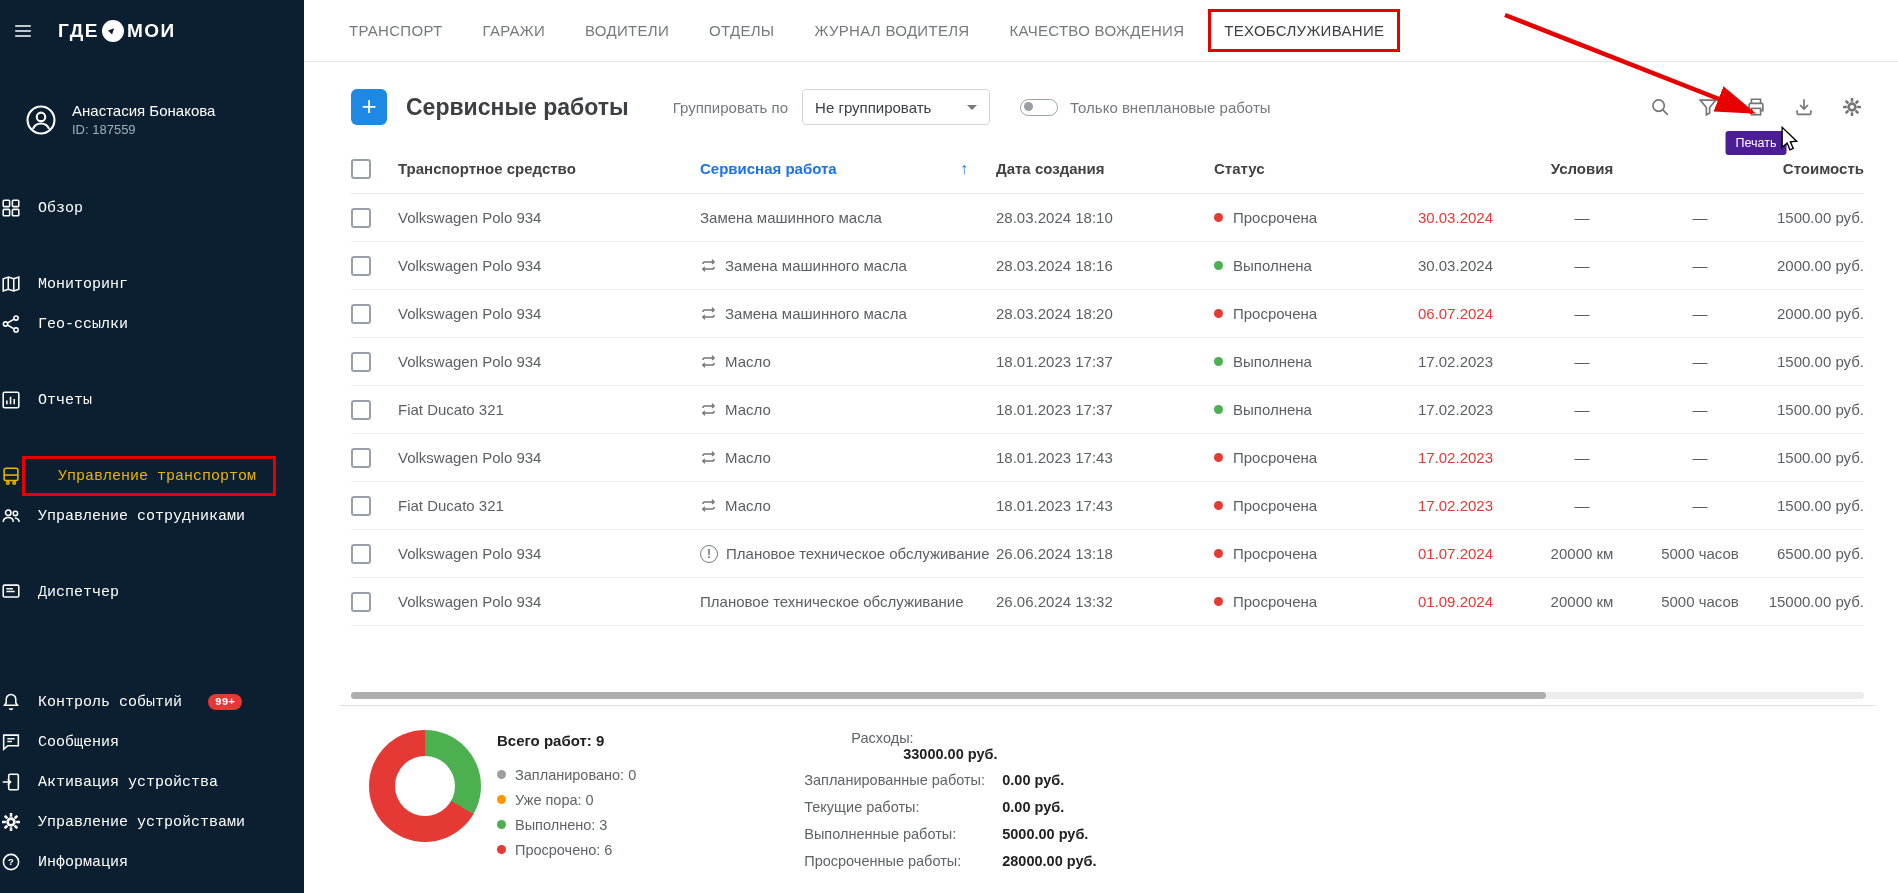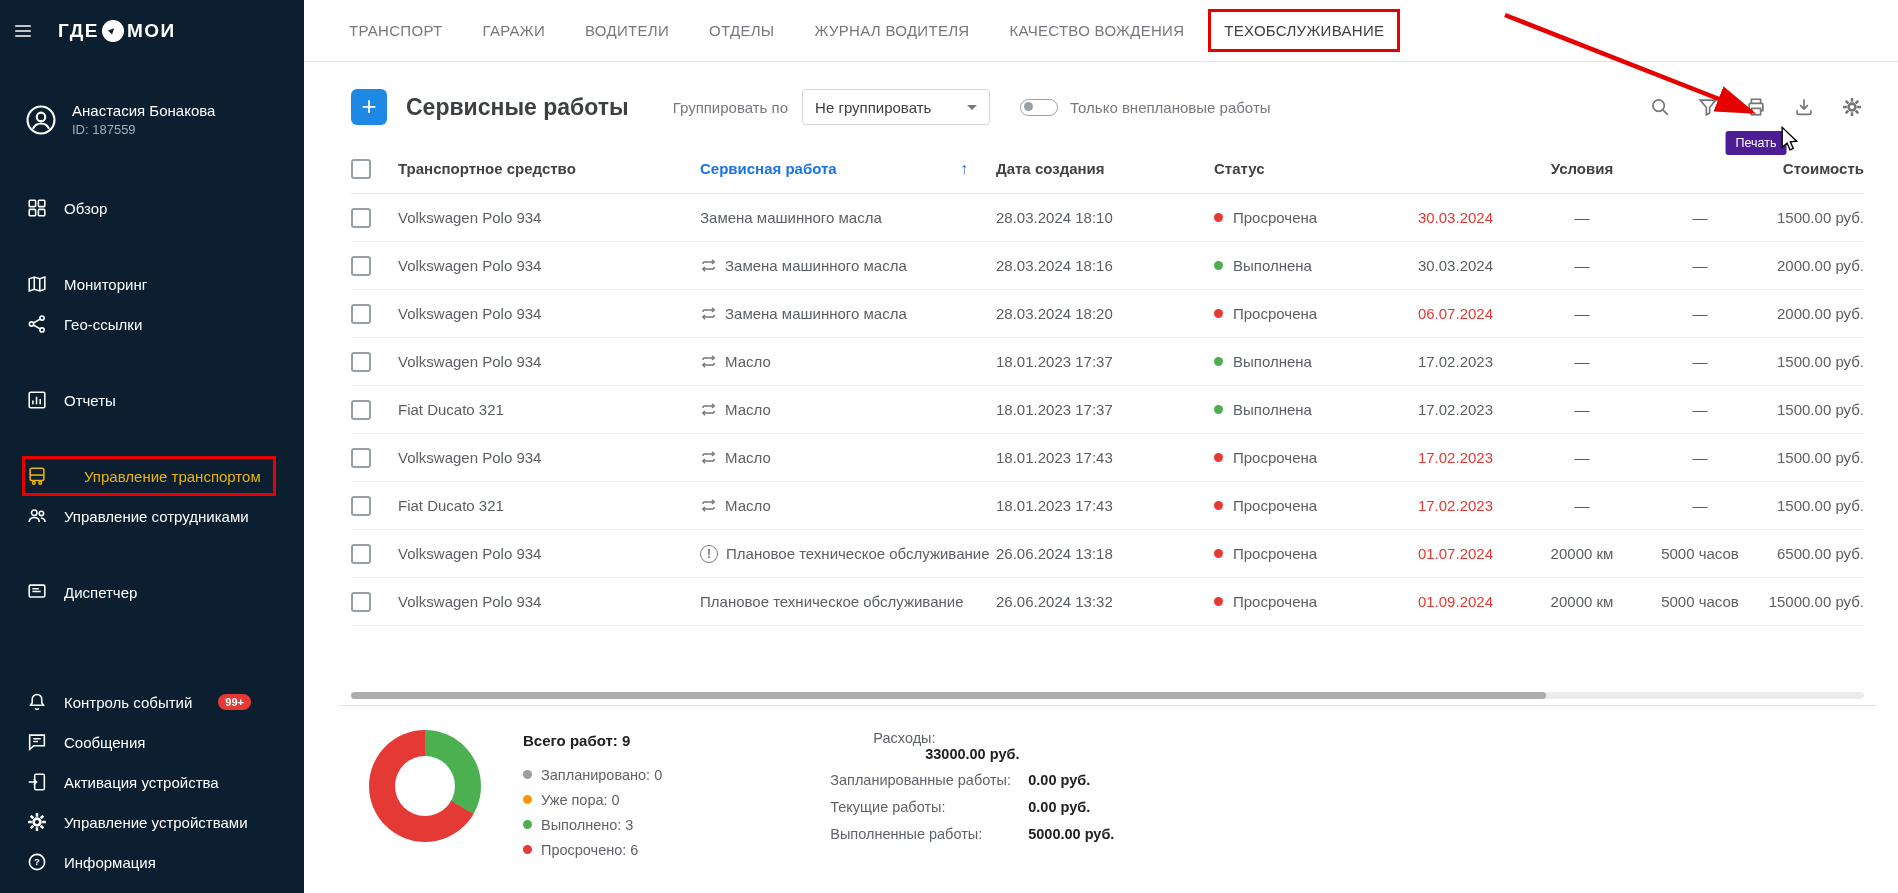"Обзор" .nav-item { font-family: none -> Liberation Mono, monospace; padding-left: 26px -> none }
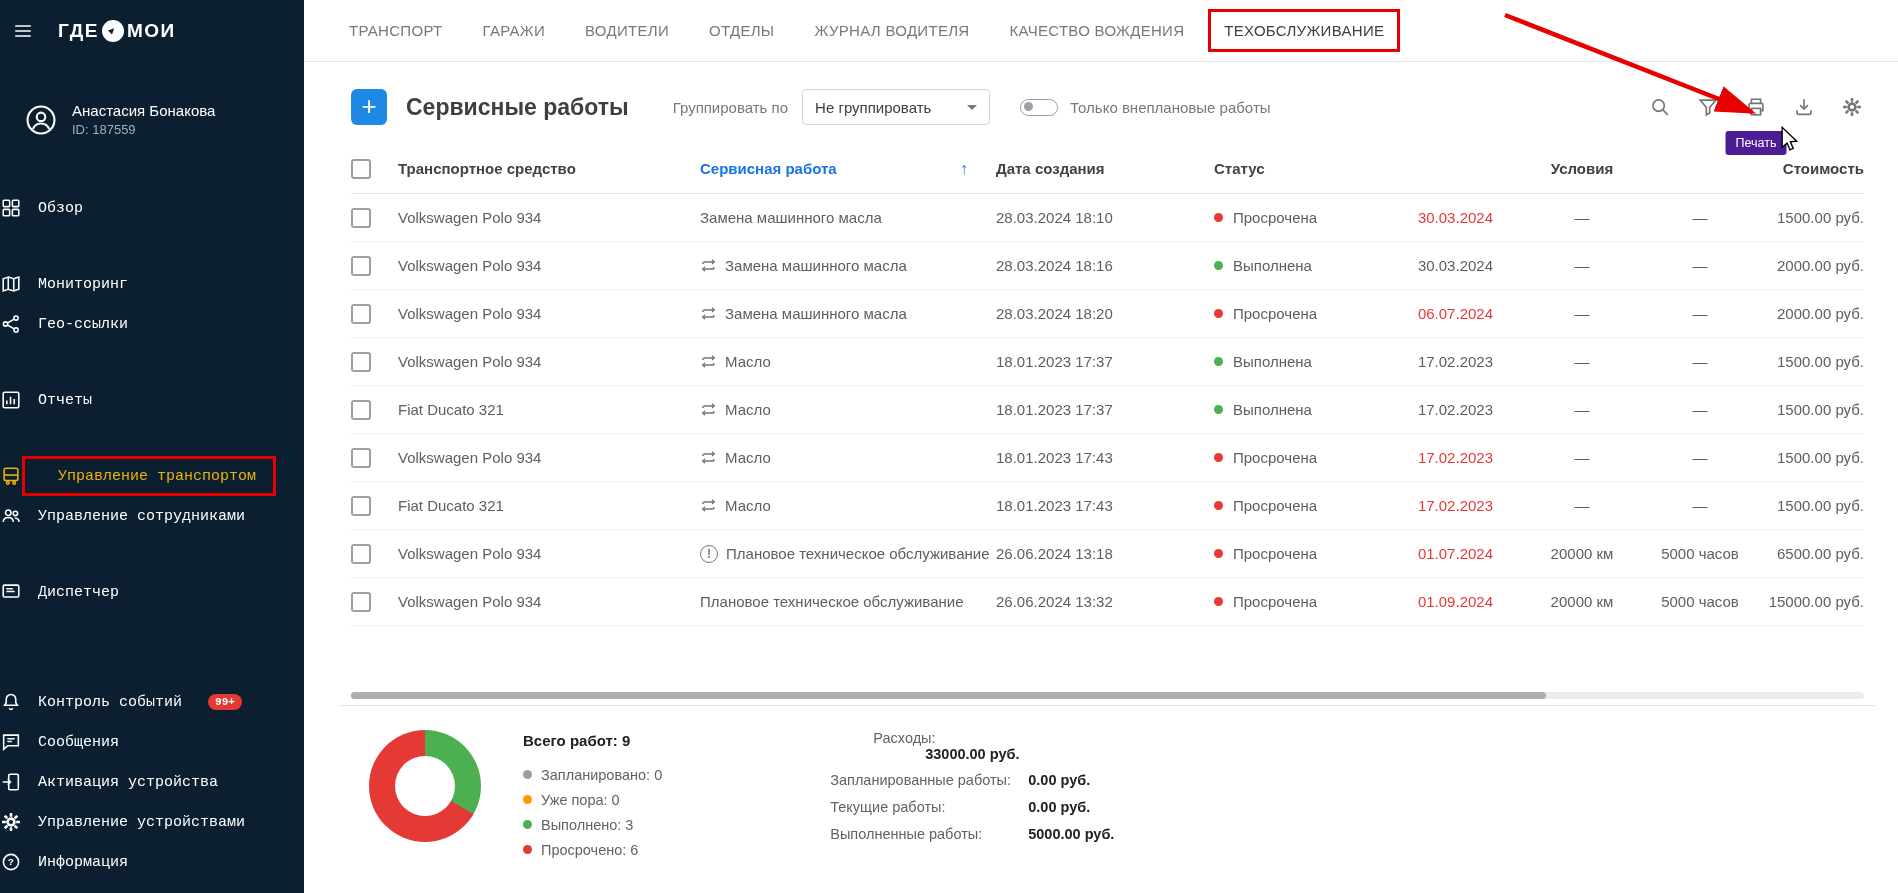"Всего работ: 9" .legend { margin-left: 42px -> 16px }
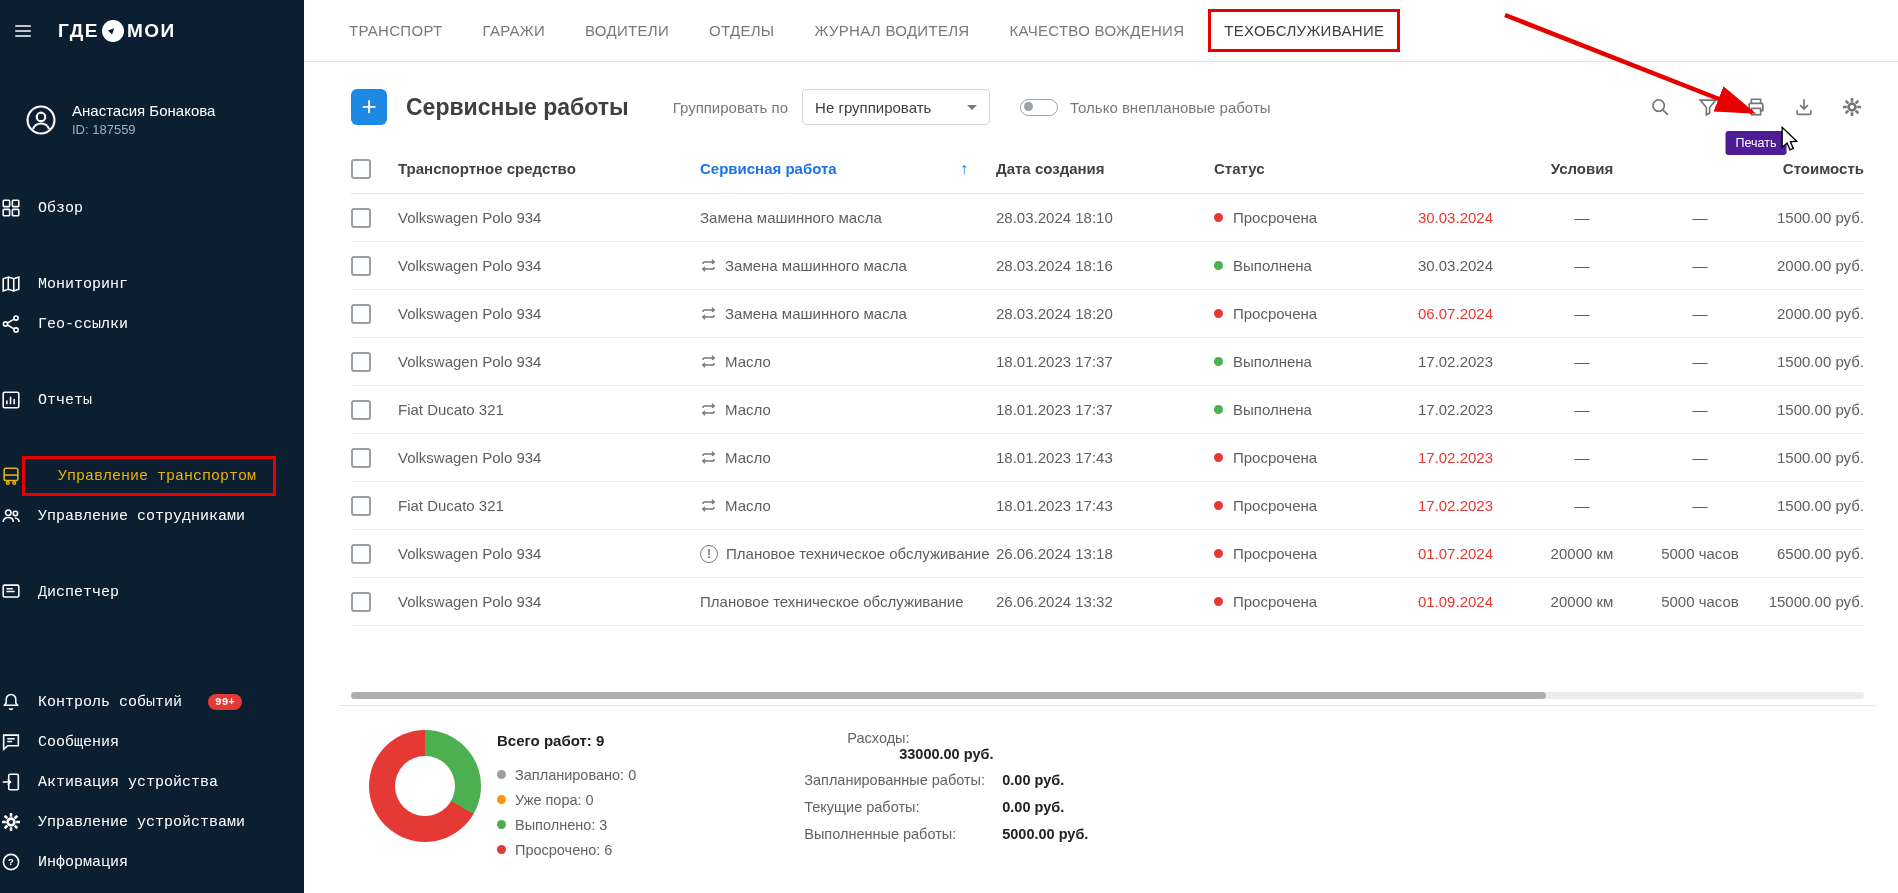"Просроченные работы:" div.exp-row { html: none -> <div> <span>Просроченные работы:</span> <span>28000.00 руб.</span> </div> }
